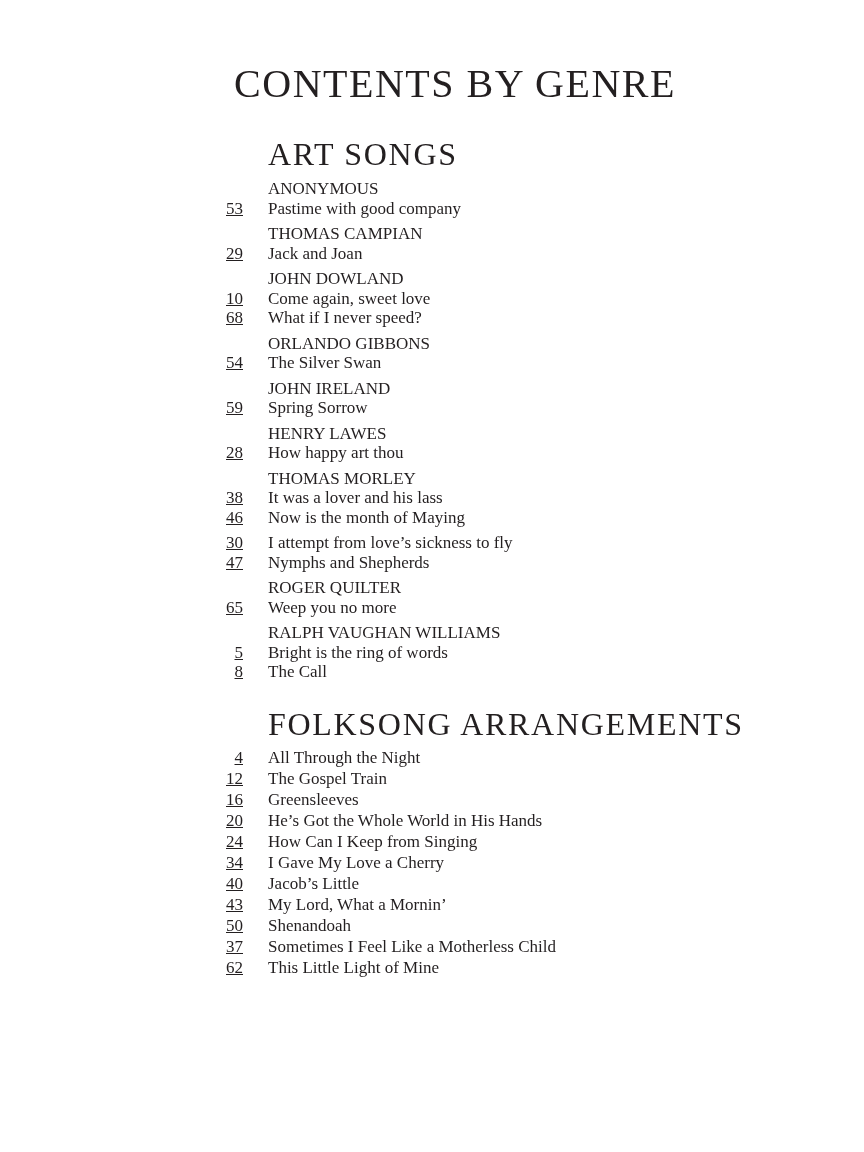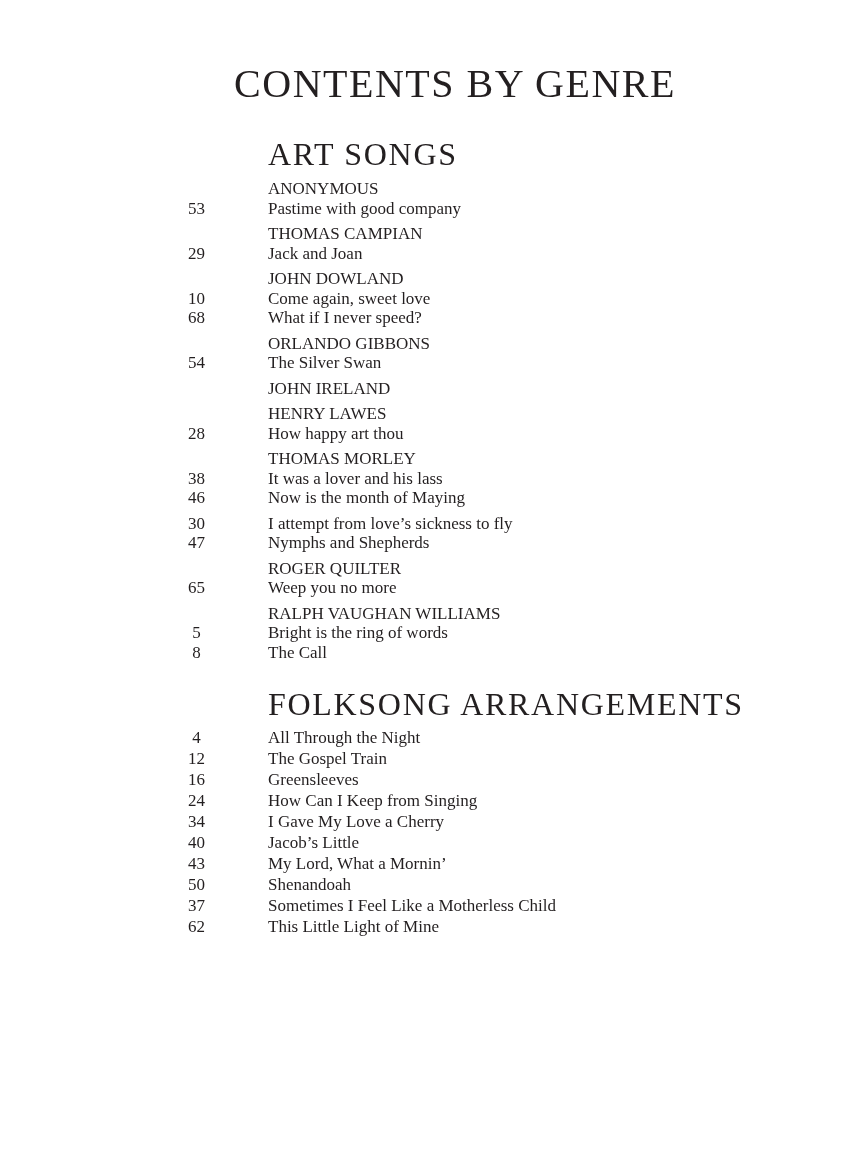"53" .num { text-align: center -> right; text-decoration: none -> underline }
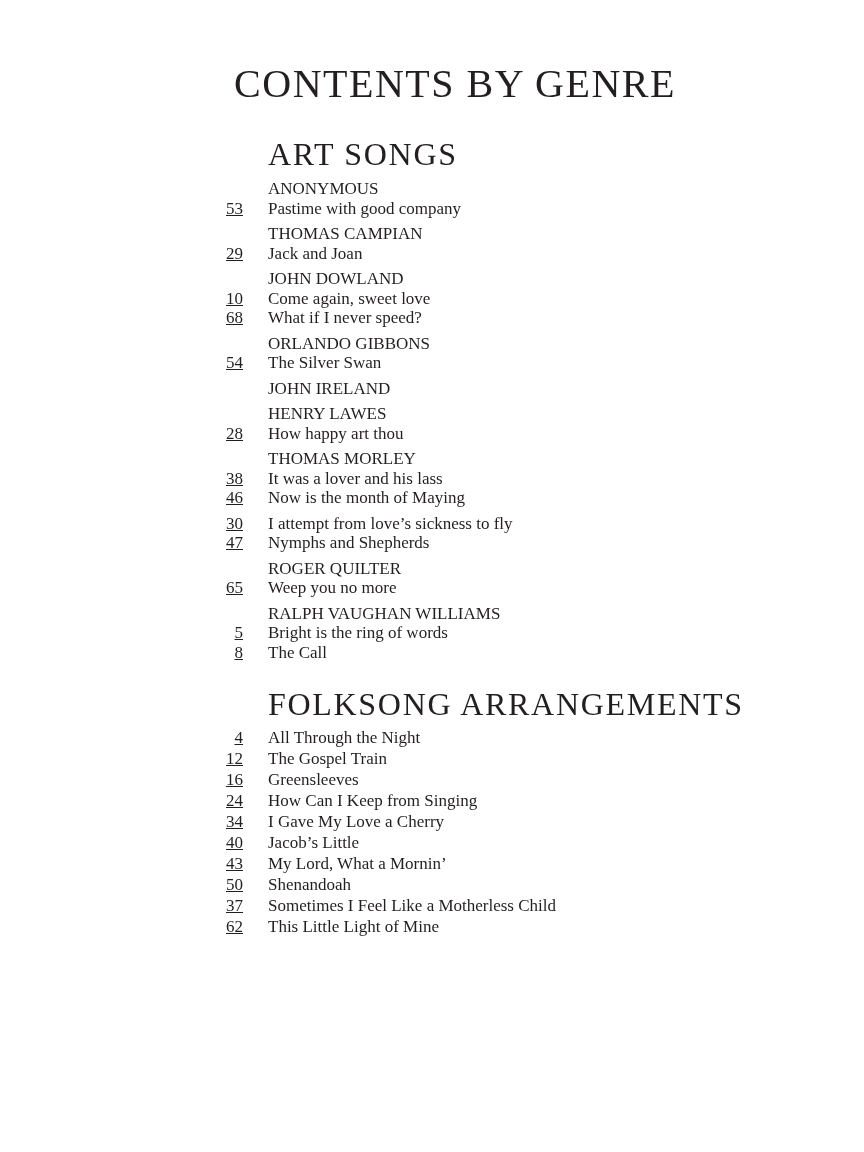"59" div.row { html: none -> <div> <span>59</span> <span>Spring Sorrow</span> </div> }
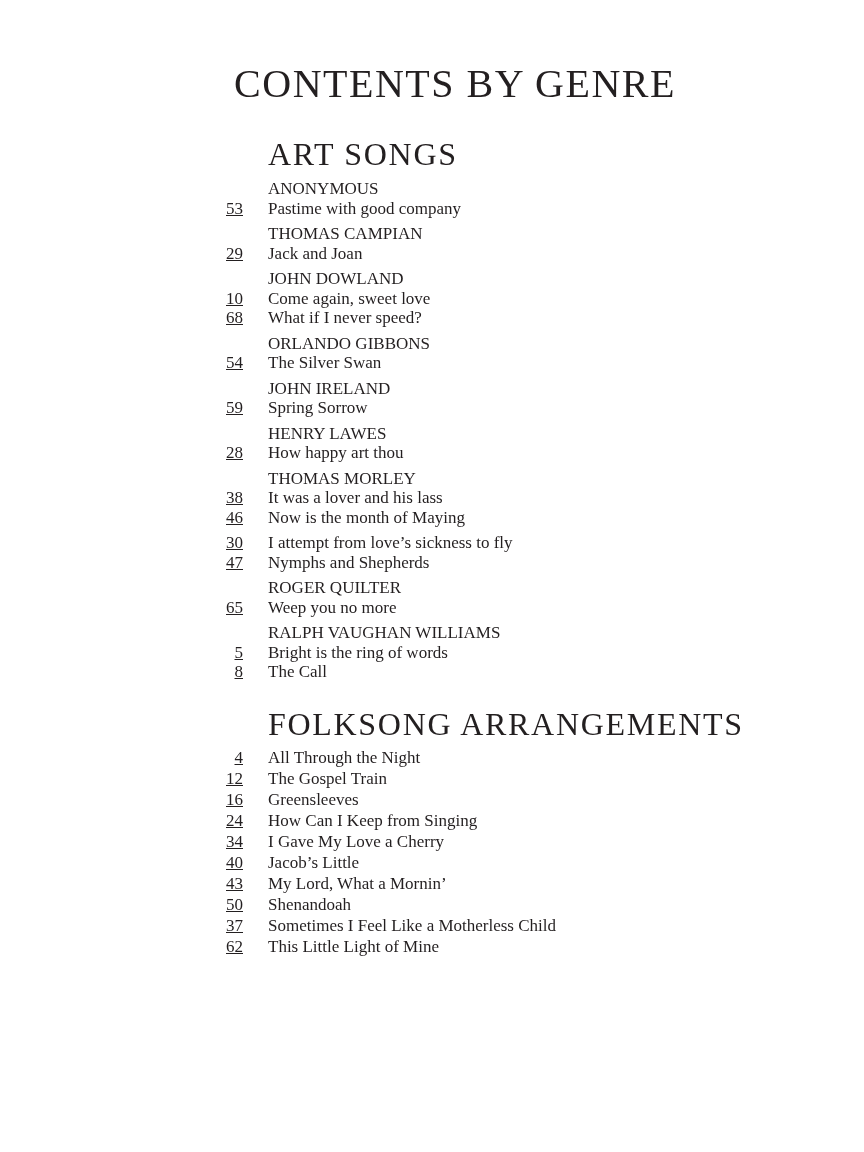"20" div.row { html: none -> <div> <span>20</span> <span>He’s Got the Whole World in His Hands</span> </div> }
